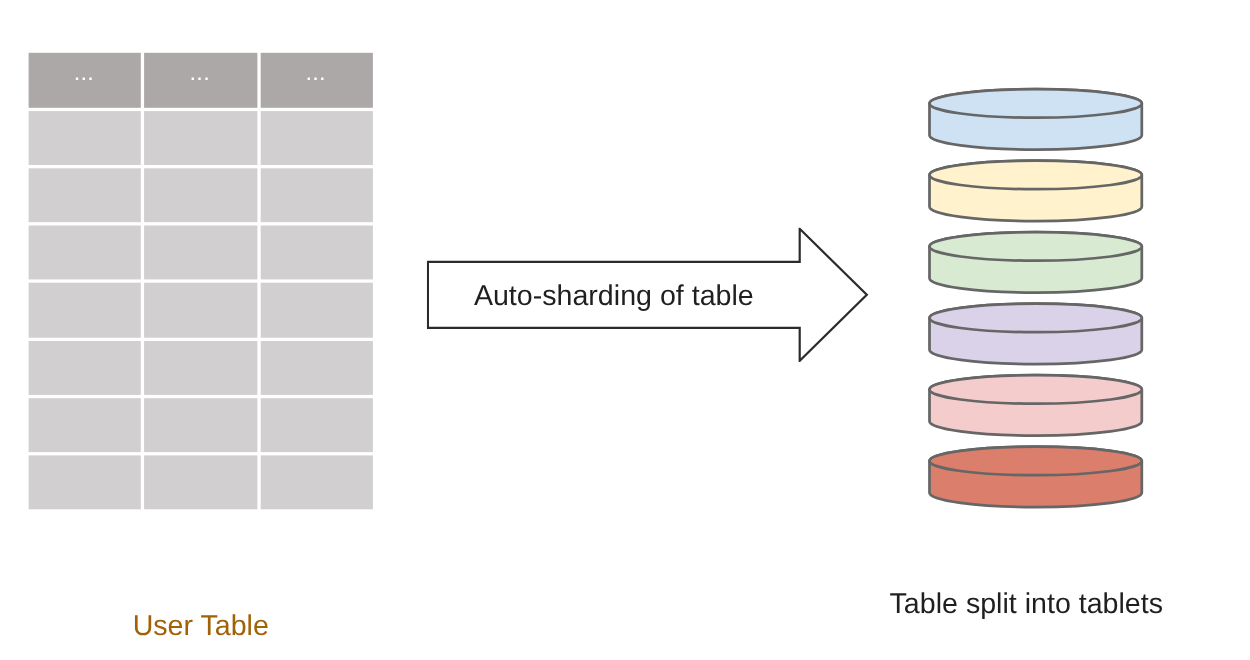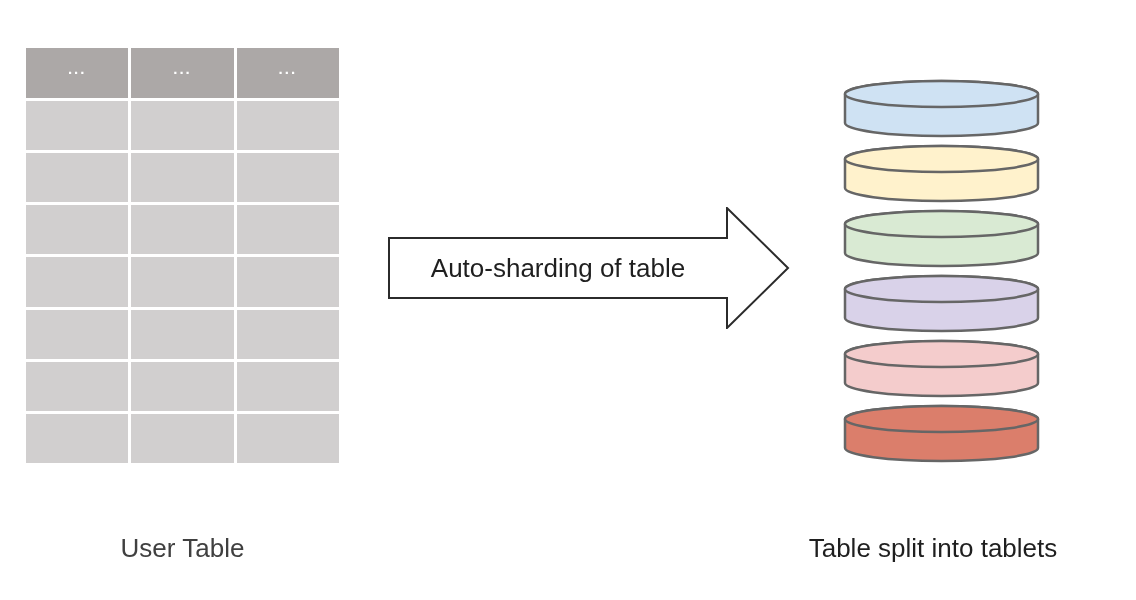"User Table" div.caption { color: #404040 -> #a16207; margin-top: none -> 20px }
